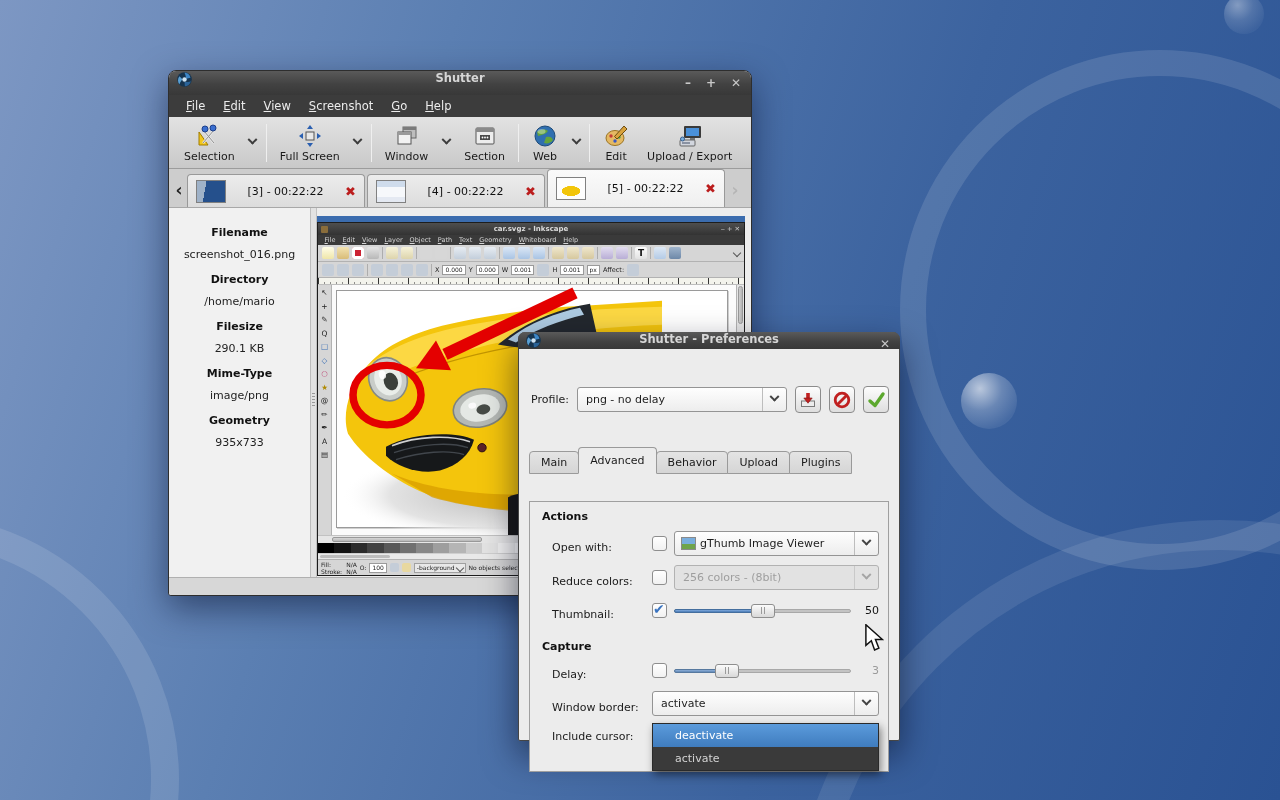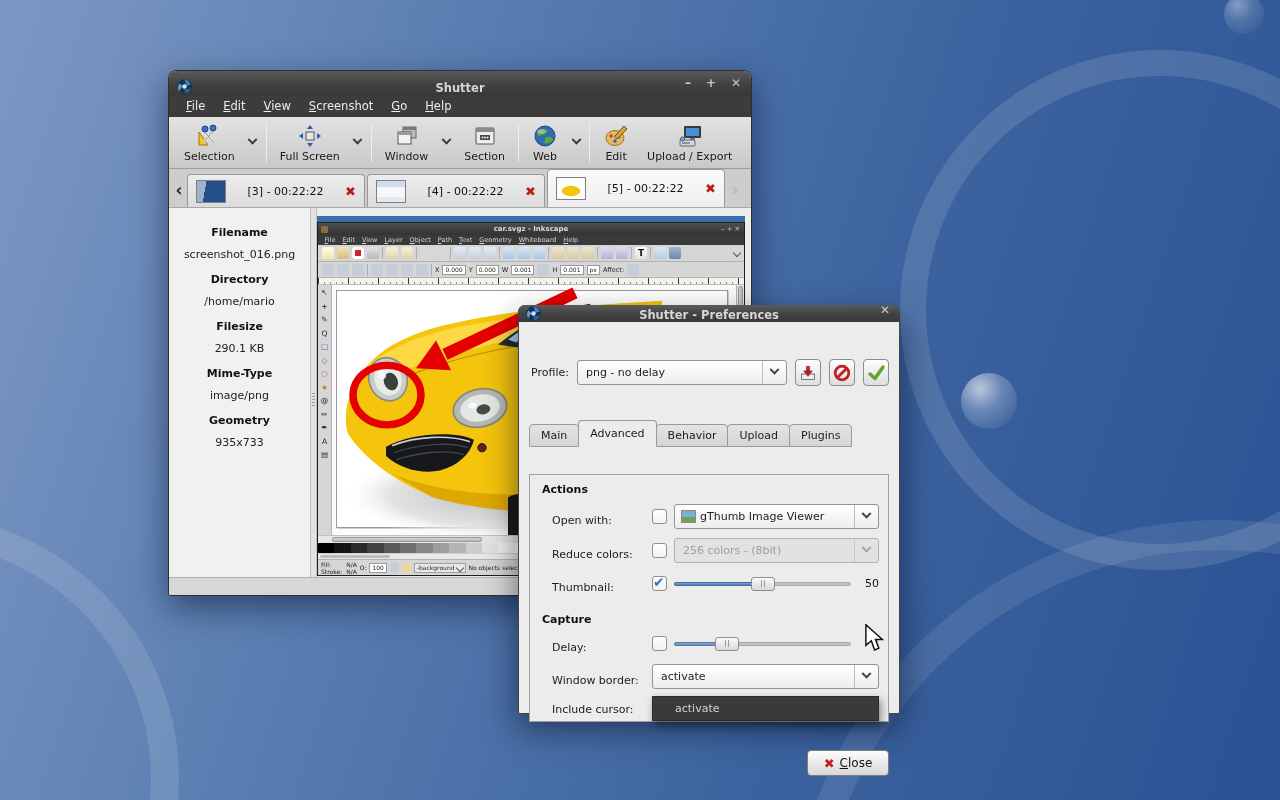"Shutter" .titlebar { align-items: flex-end -> flex-start }
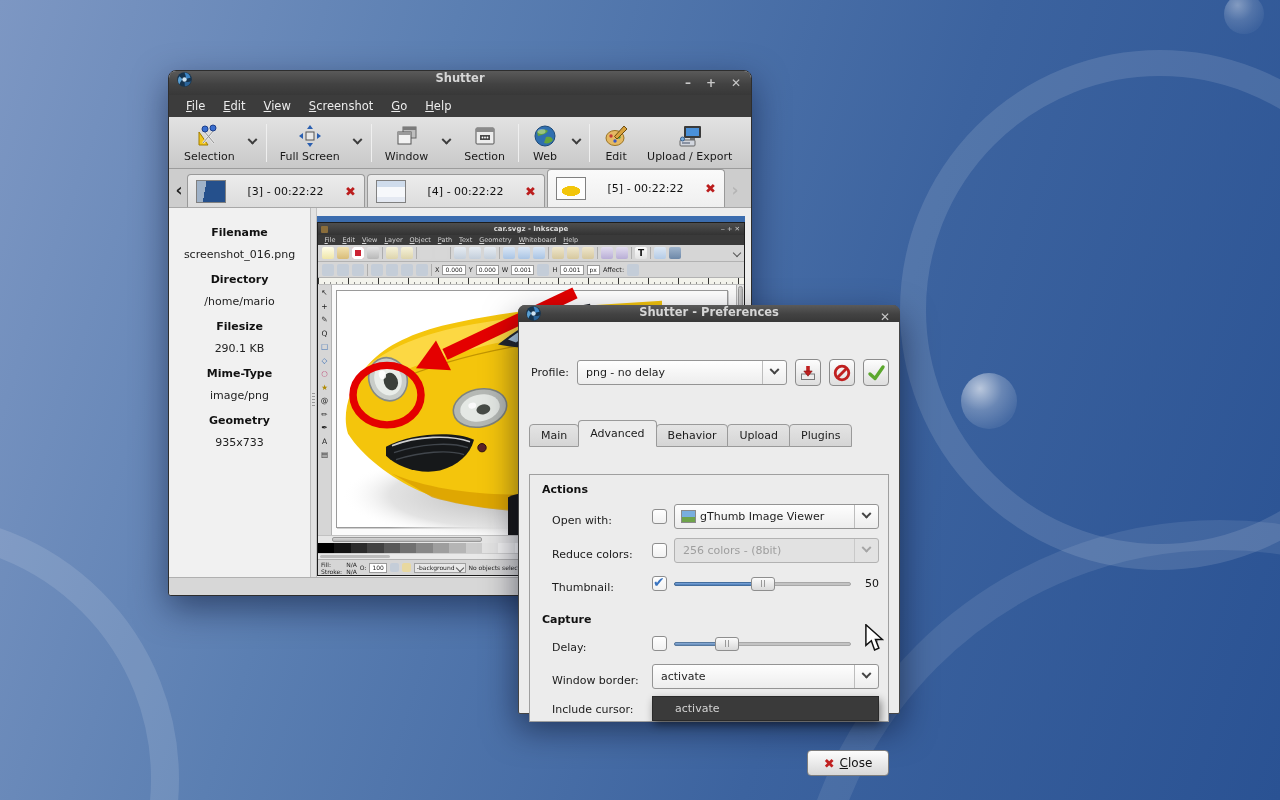"Shutter - Preferences" .prefs { top: 305px -> 332px }
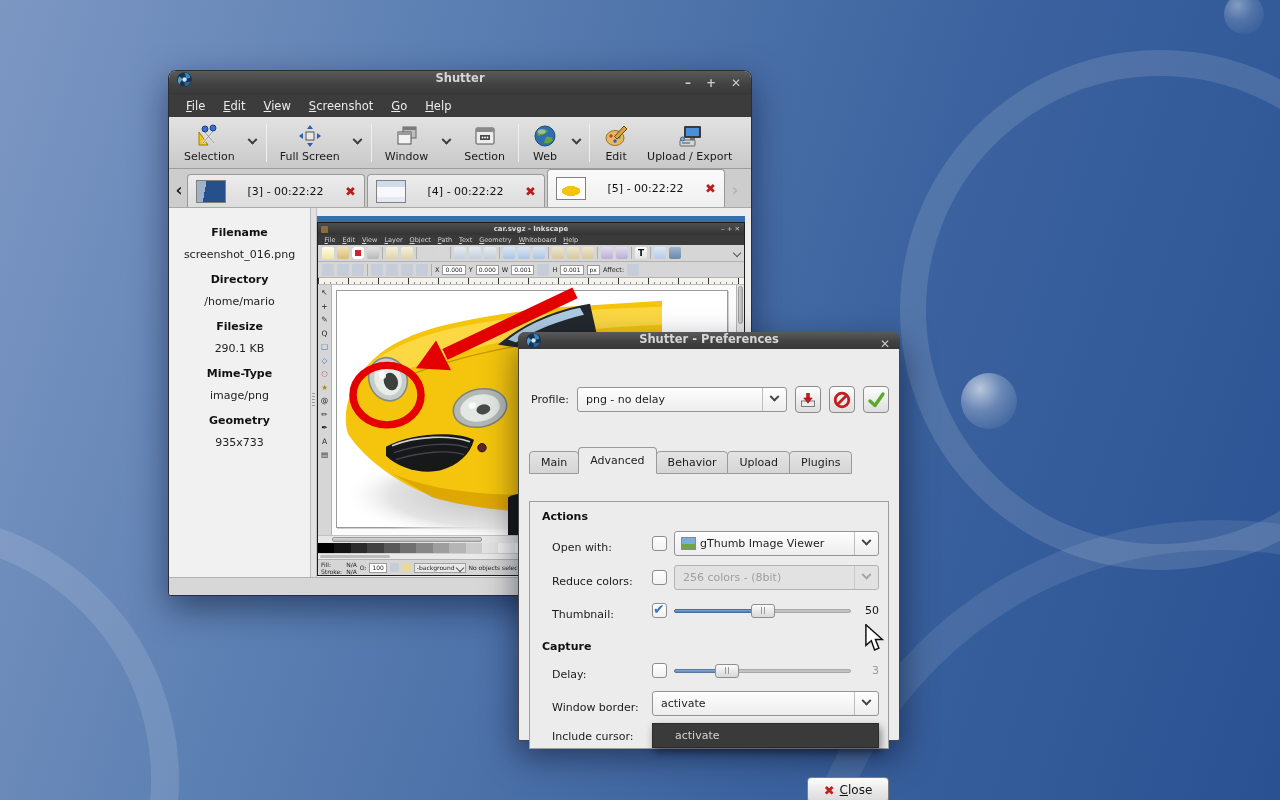"deactivate" div.dopt { html: none -> <div>deactivate</div> }
